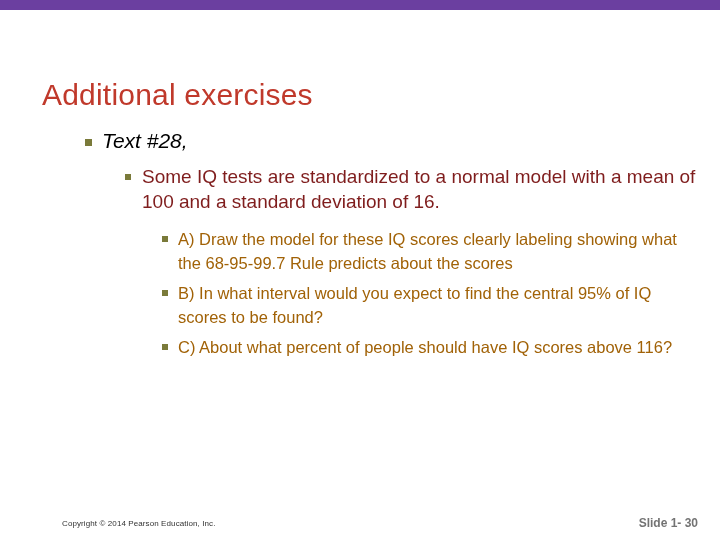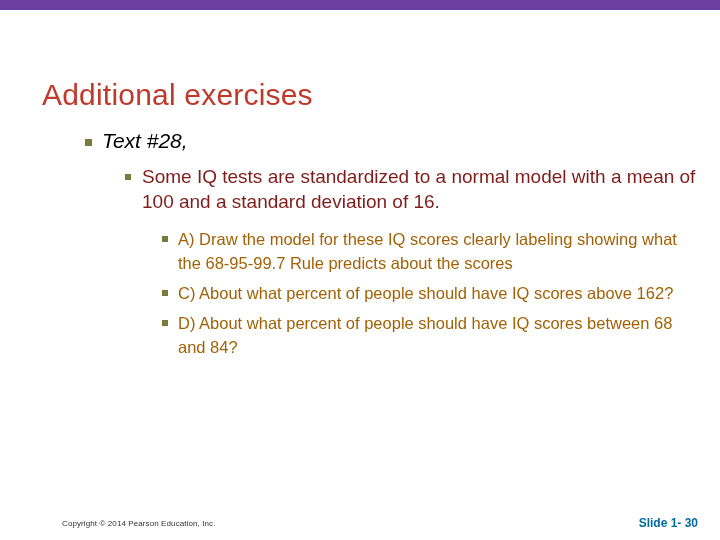"B) In what interval would" span.txt { html: none -> <span>B) In what interval would you expect to find the central 95% of IQ scores to be found?</span> }
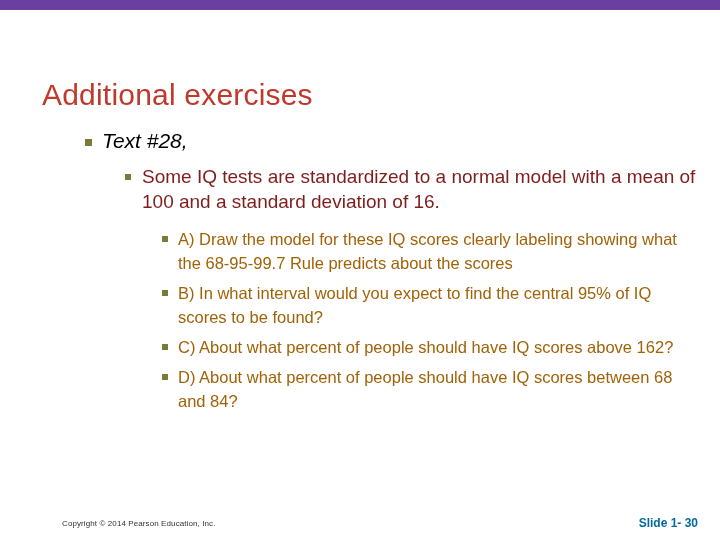"C) About what percent of" span.txt { text: 162 -> 116 }
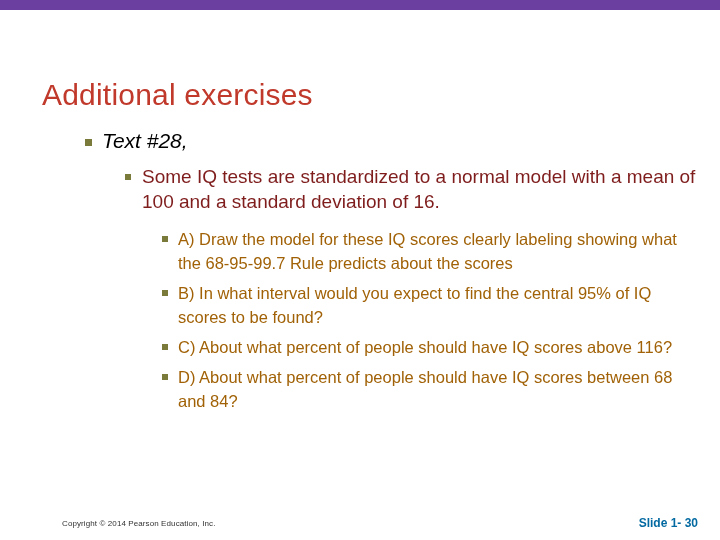"D) About what percent of" div.lvl3 { html: <div> <span></span> <span>D) About what percent of people should have IQ scores between 68 and 84?</span> </div> -> none }
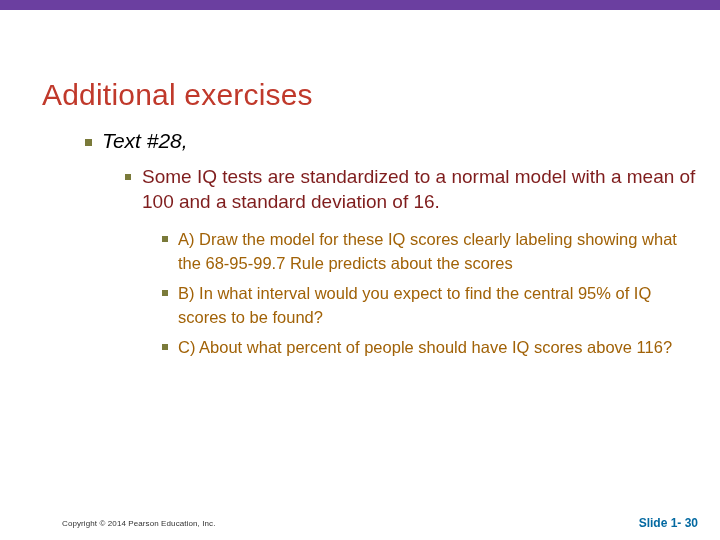"Slide 1- 30" .footer-slidenum { color: #0369a1 -> #737373 }
